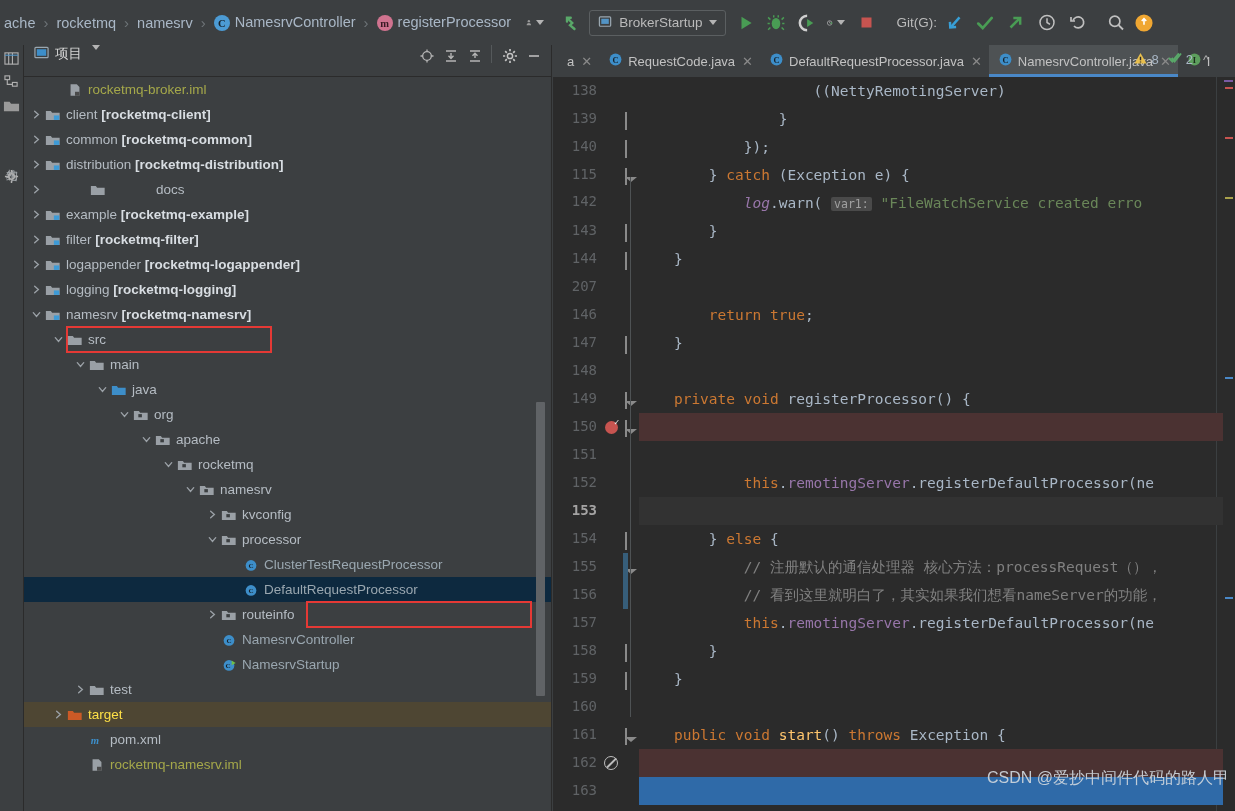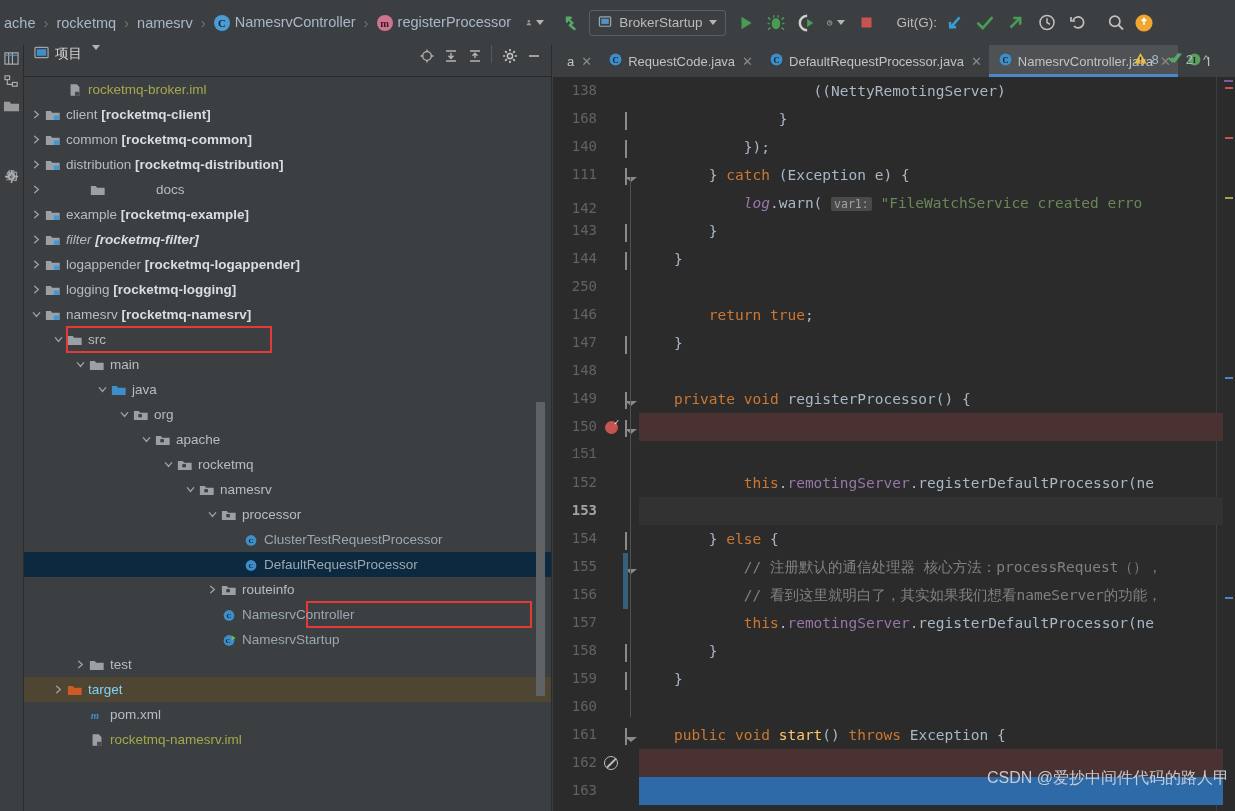"168" span.lnum { text: 168 -> 139 }
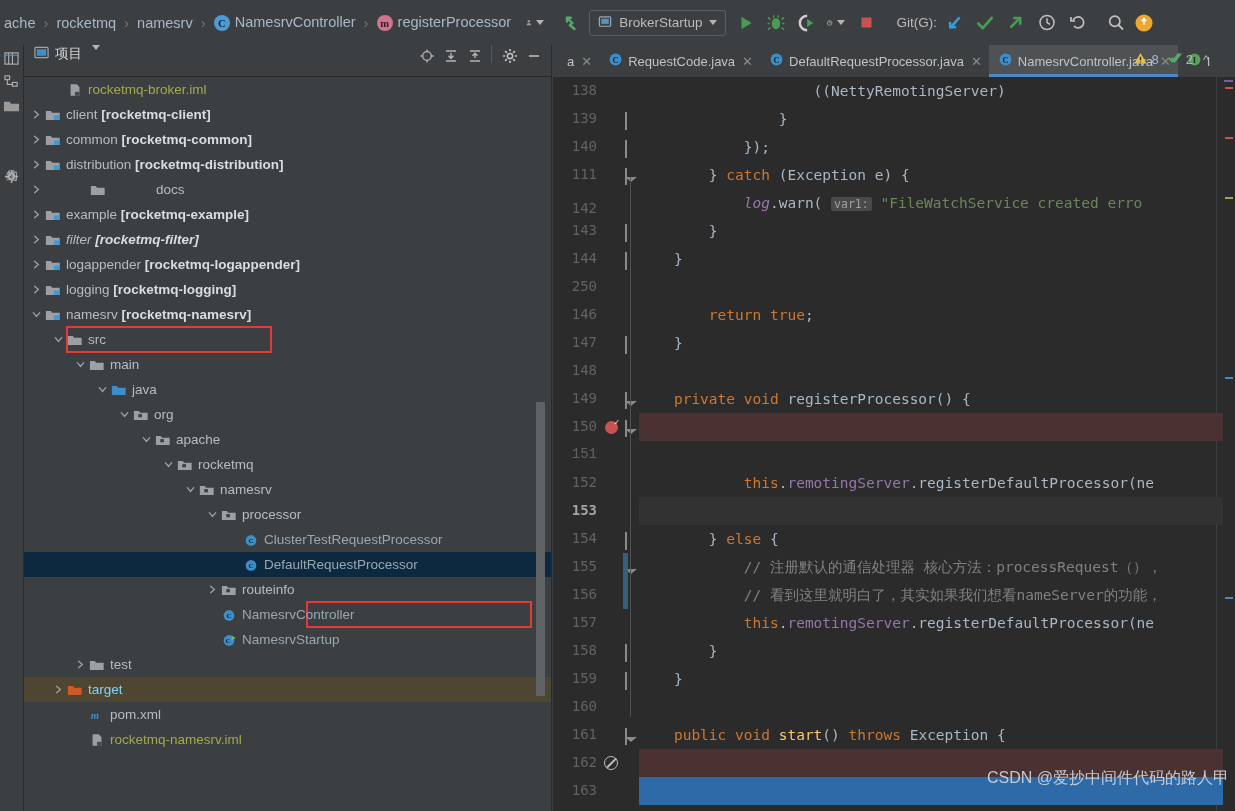"111" span.lnum { text: 111 -> 115 }
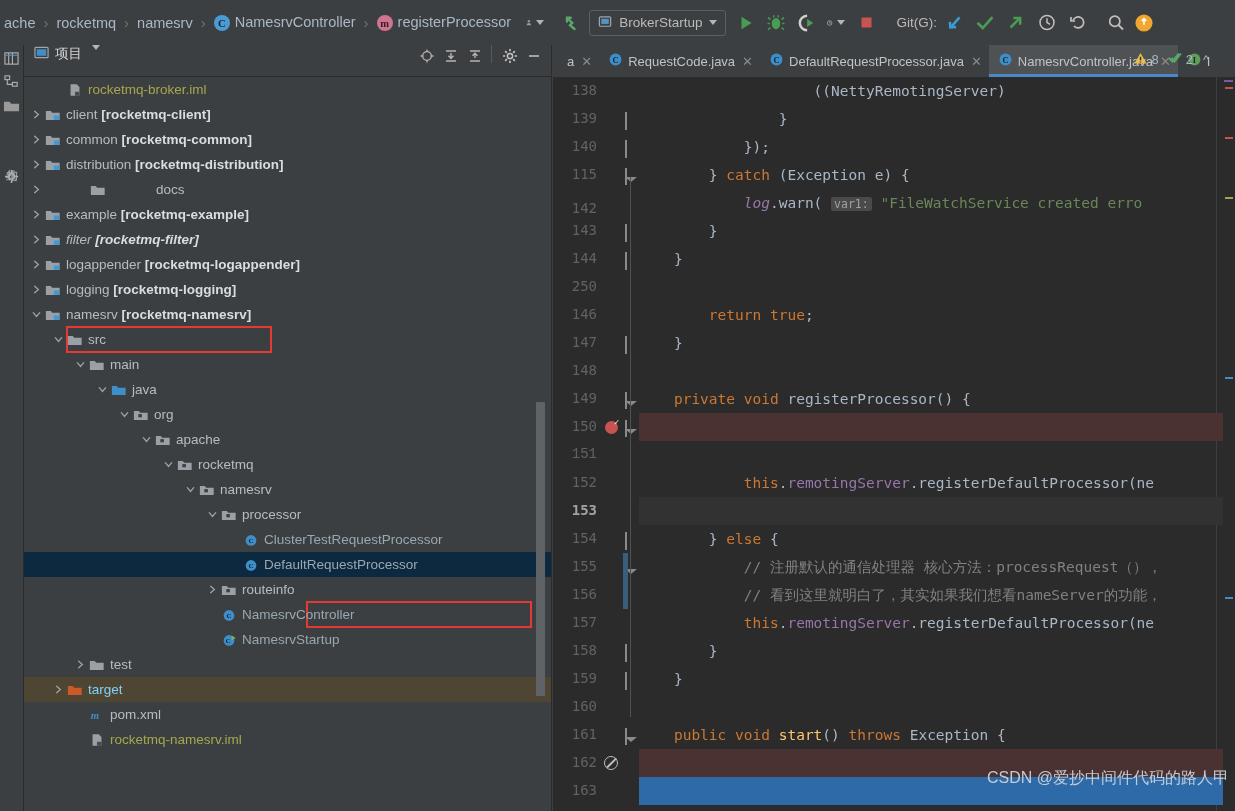"142" span.lnum { top: 11px -> 4px }
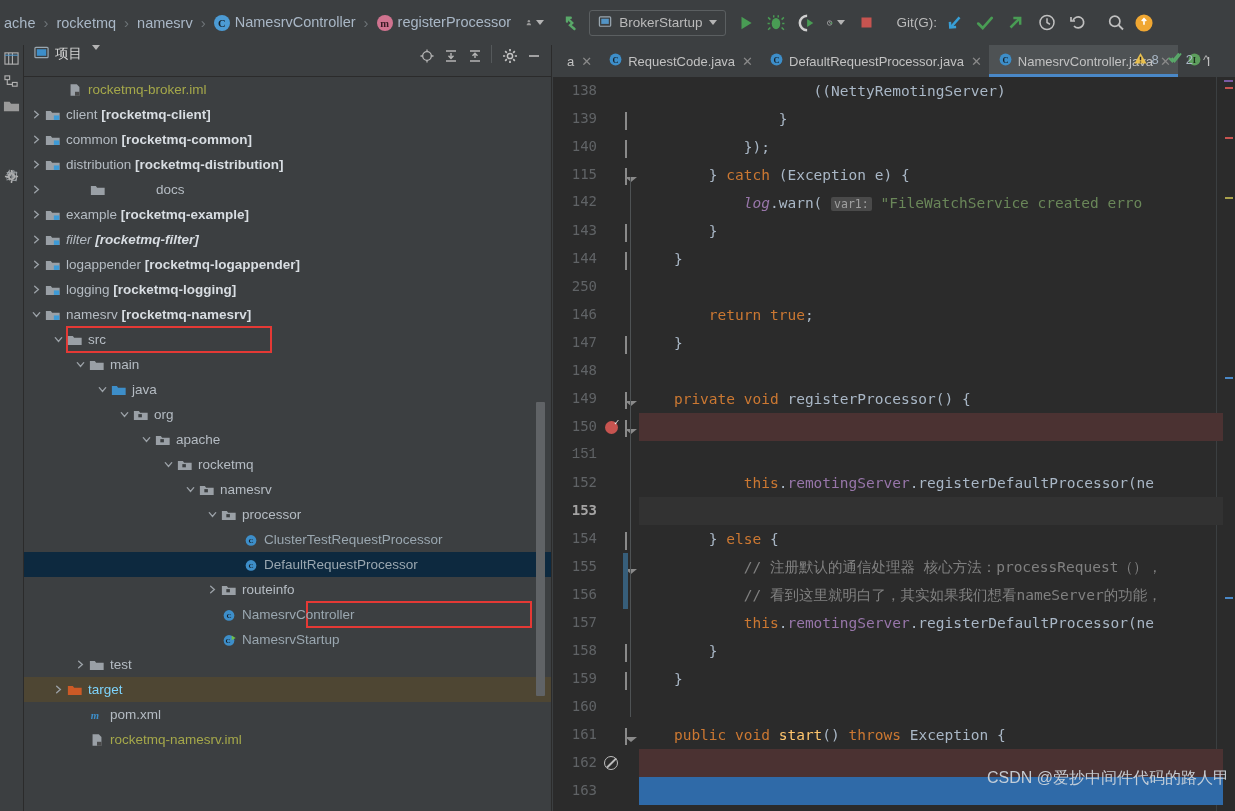"filter [rocketmq-filter]" div.row { font-style: italic -> none }
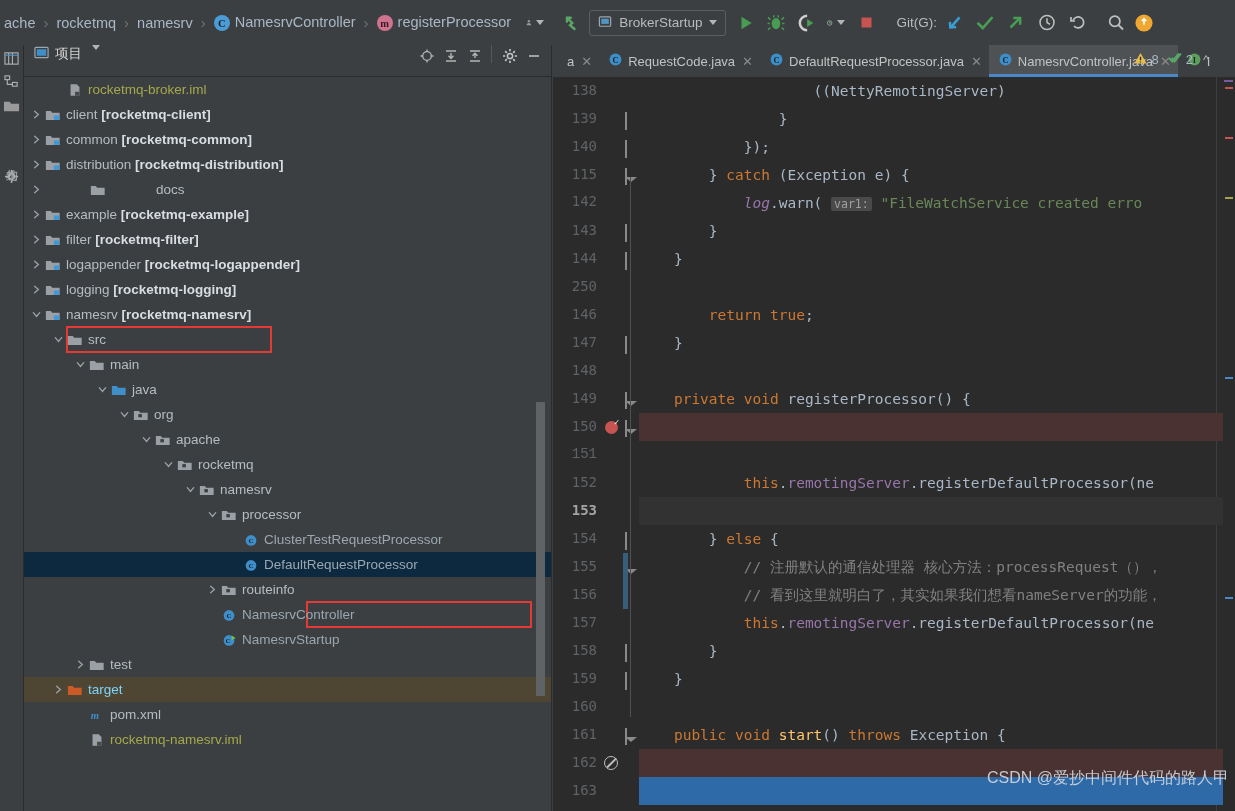"250" span.lnum { text: 250 -> 207 }
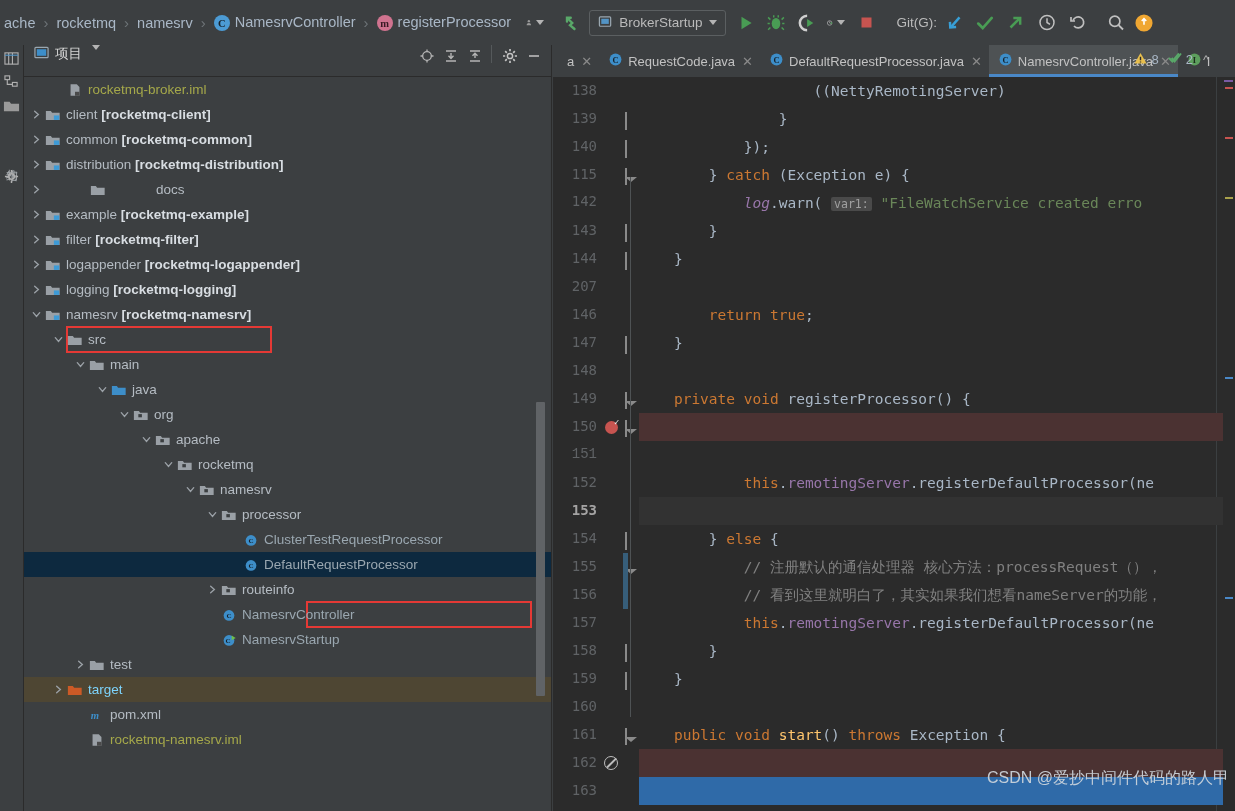"151" span.lnum { font-family: Liberation Mono, monospace -> none }
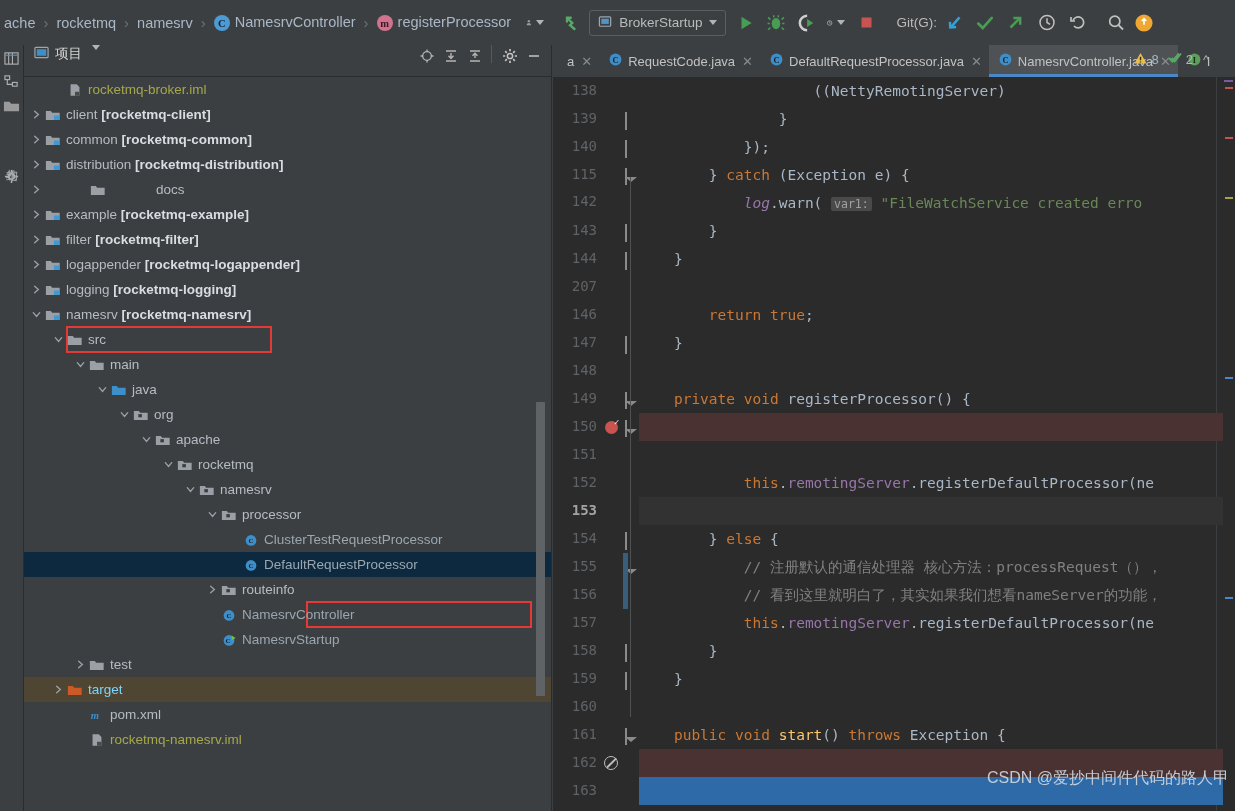"kvconfig" div.row { html: none -> <div> <span> <svg> <path></path> </svg> </span> <span> <svg> <path></path> <rect></rect> </svg> </span> <span>kvconfig</span> </div> }
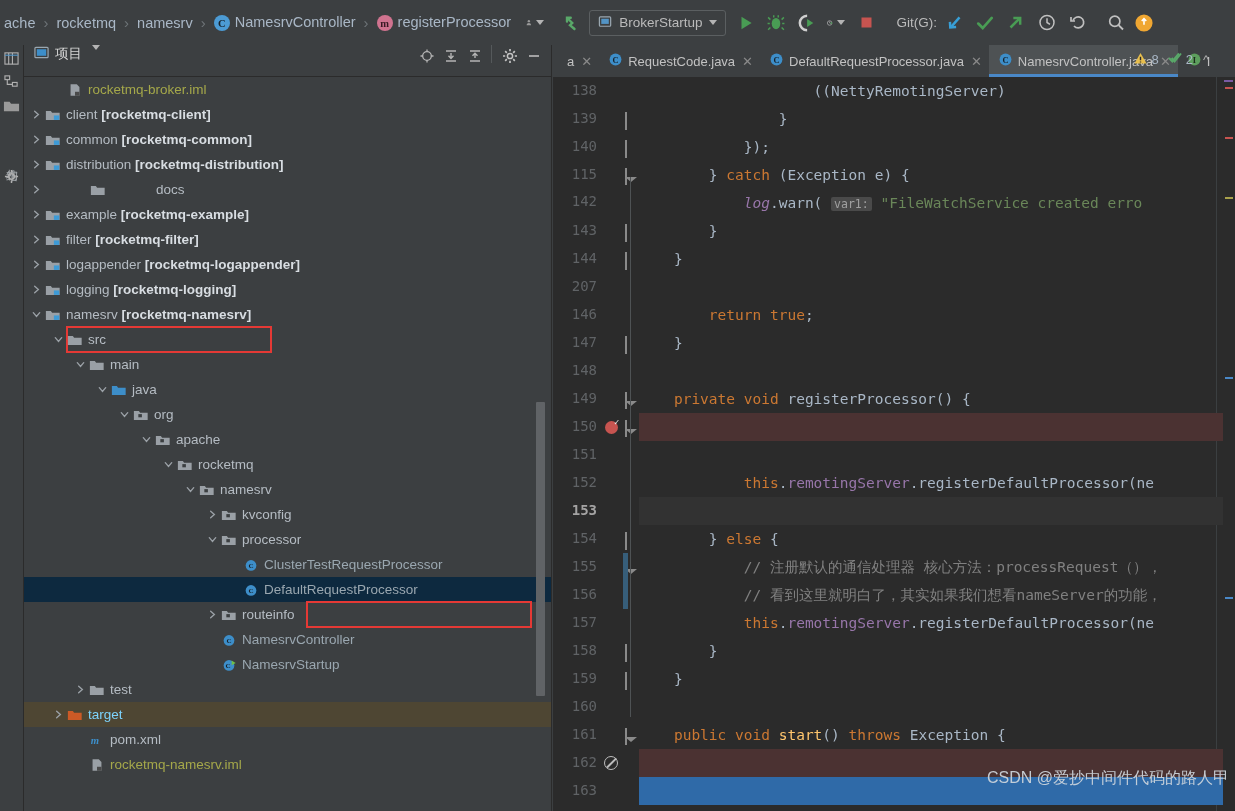"target" .row .lbl.orange { color: #7dd3fc -> #fde047 }
